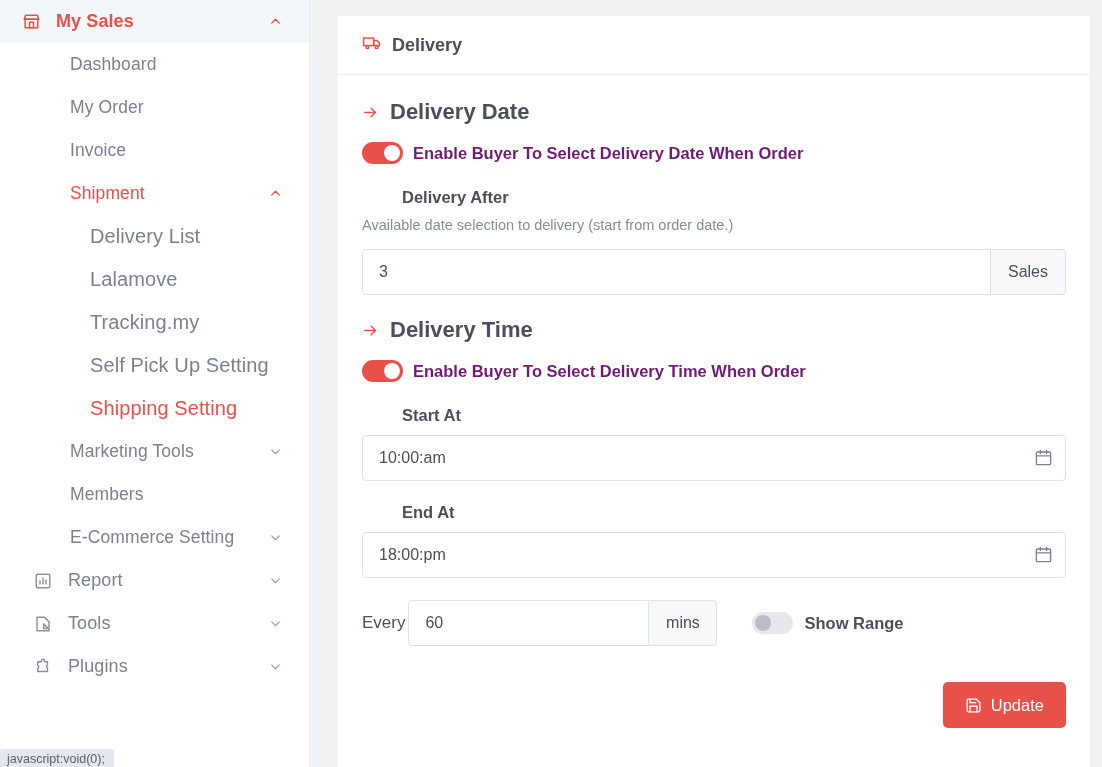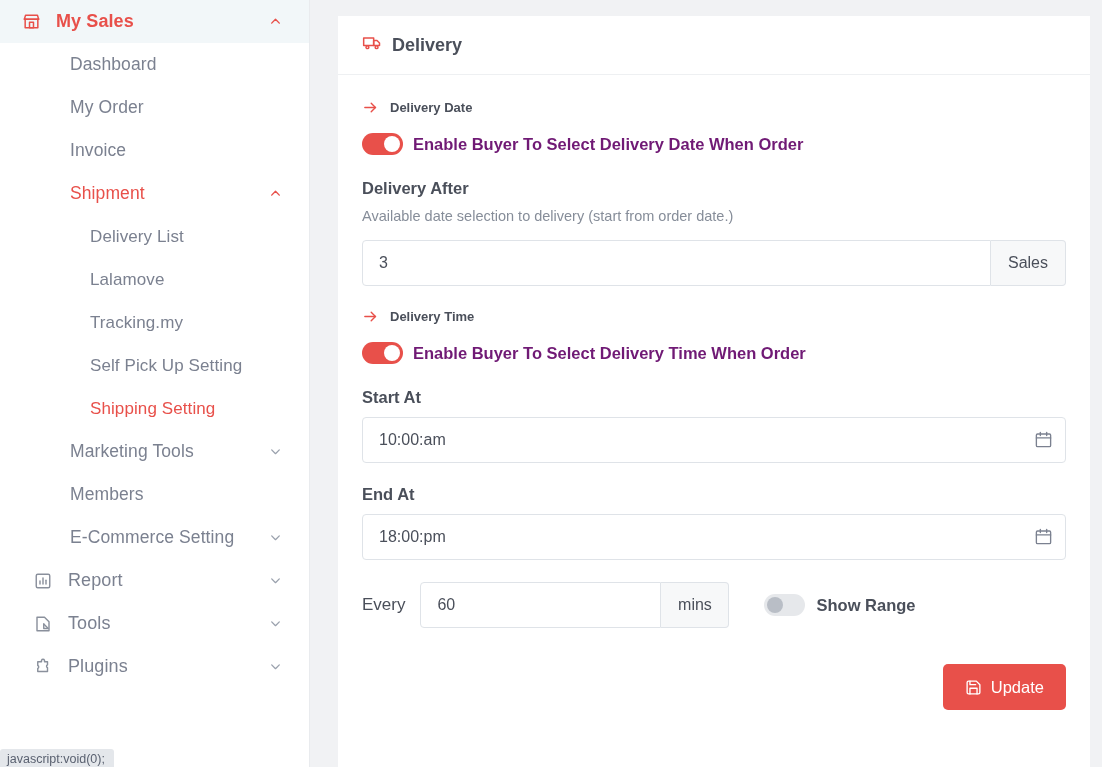"Delivery Date" .sec-head .sec-ttl { font-size: 13px -> 22px }
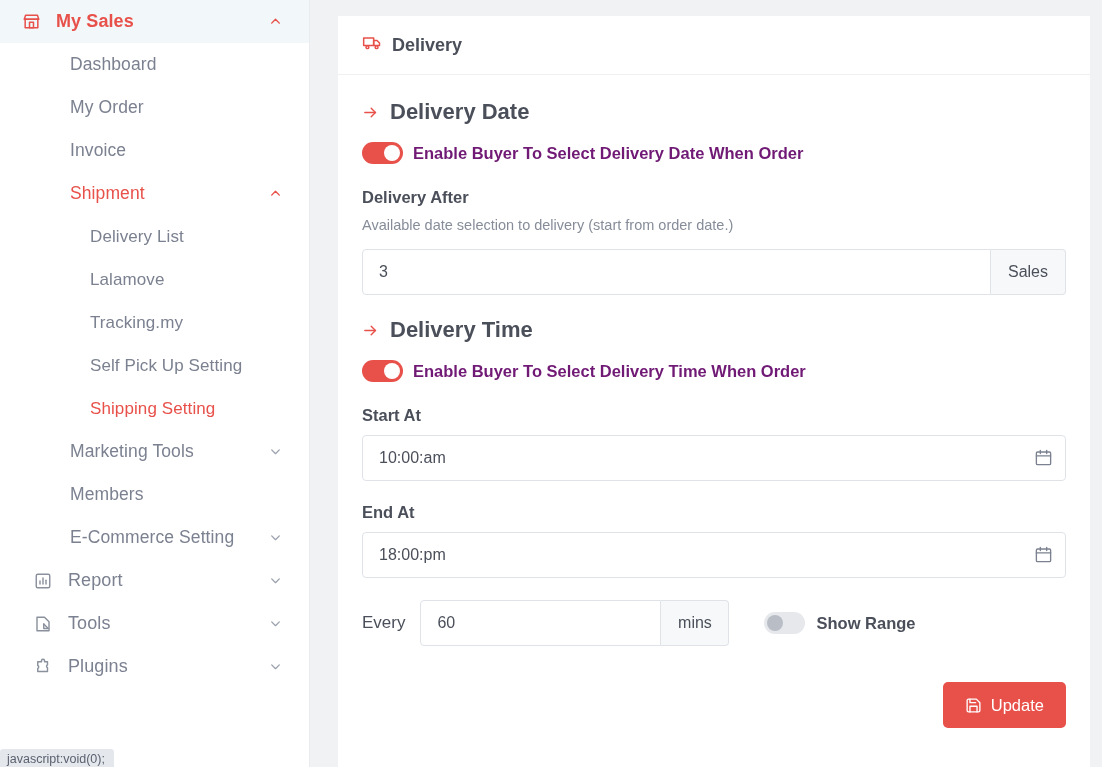"Delivery After" .field-label { margin-left: none -> 40px }
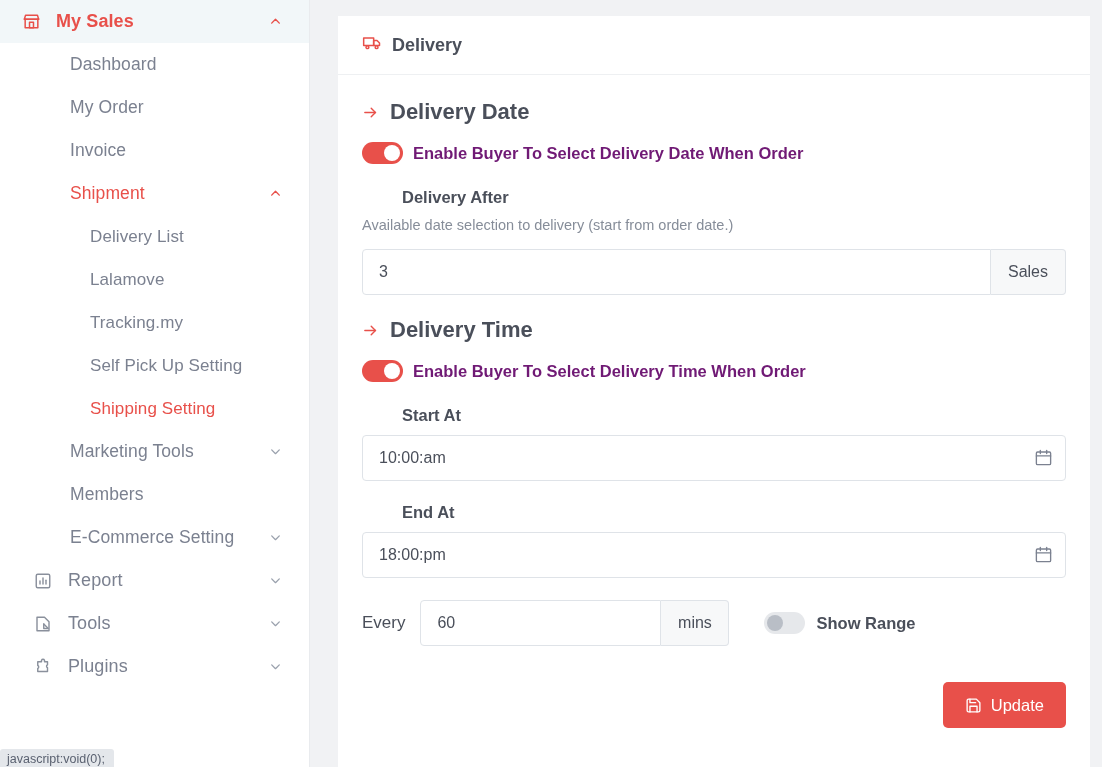"Delivery List" .sub-label { font-size: 17px -> 20px }
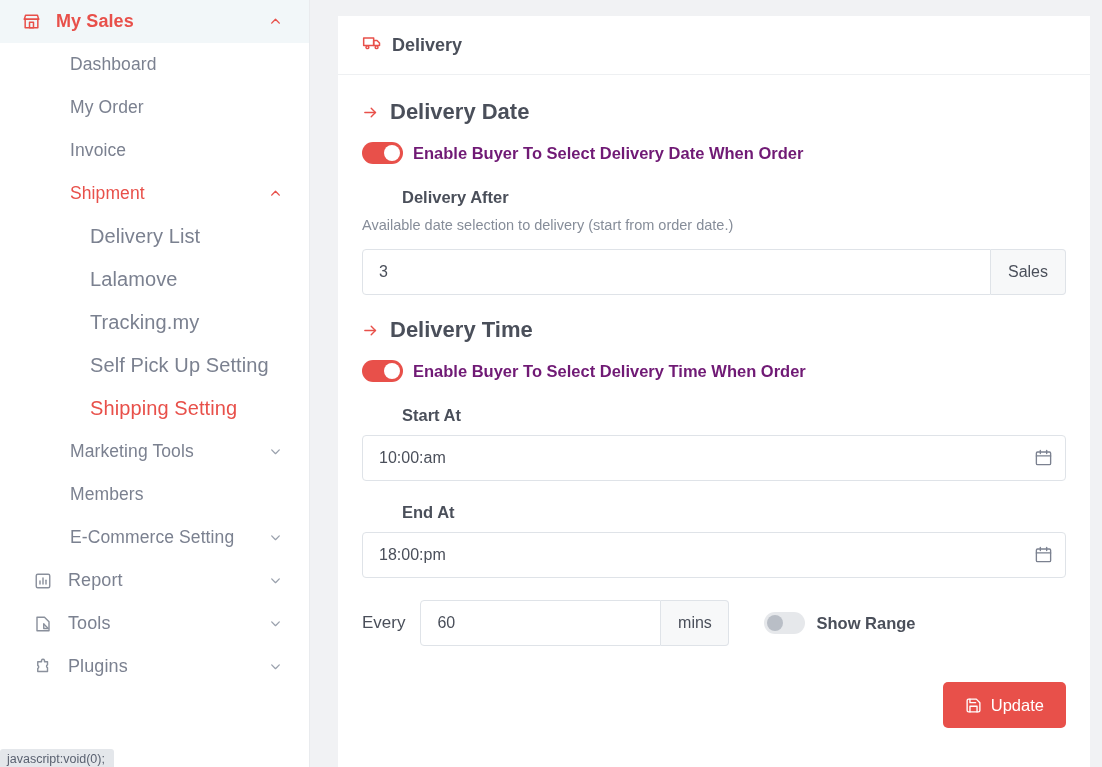"60" .every-grp { margin-left: 12px -> none }
